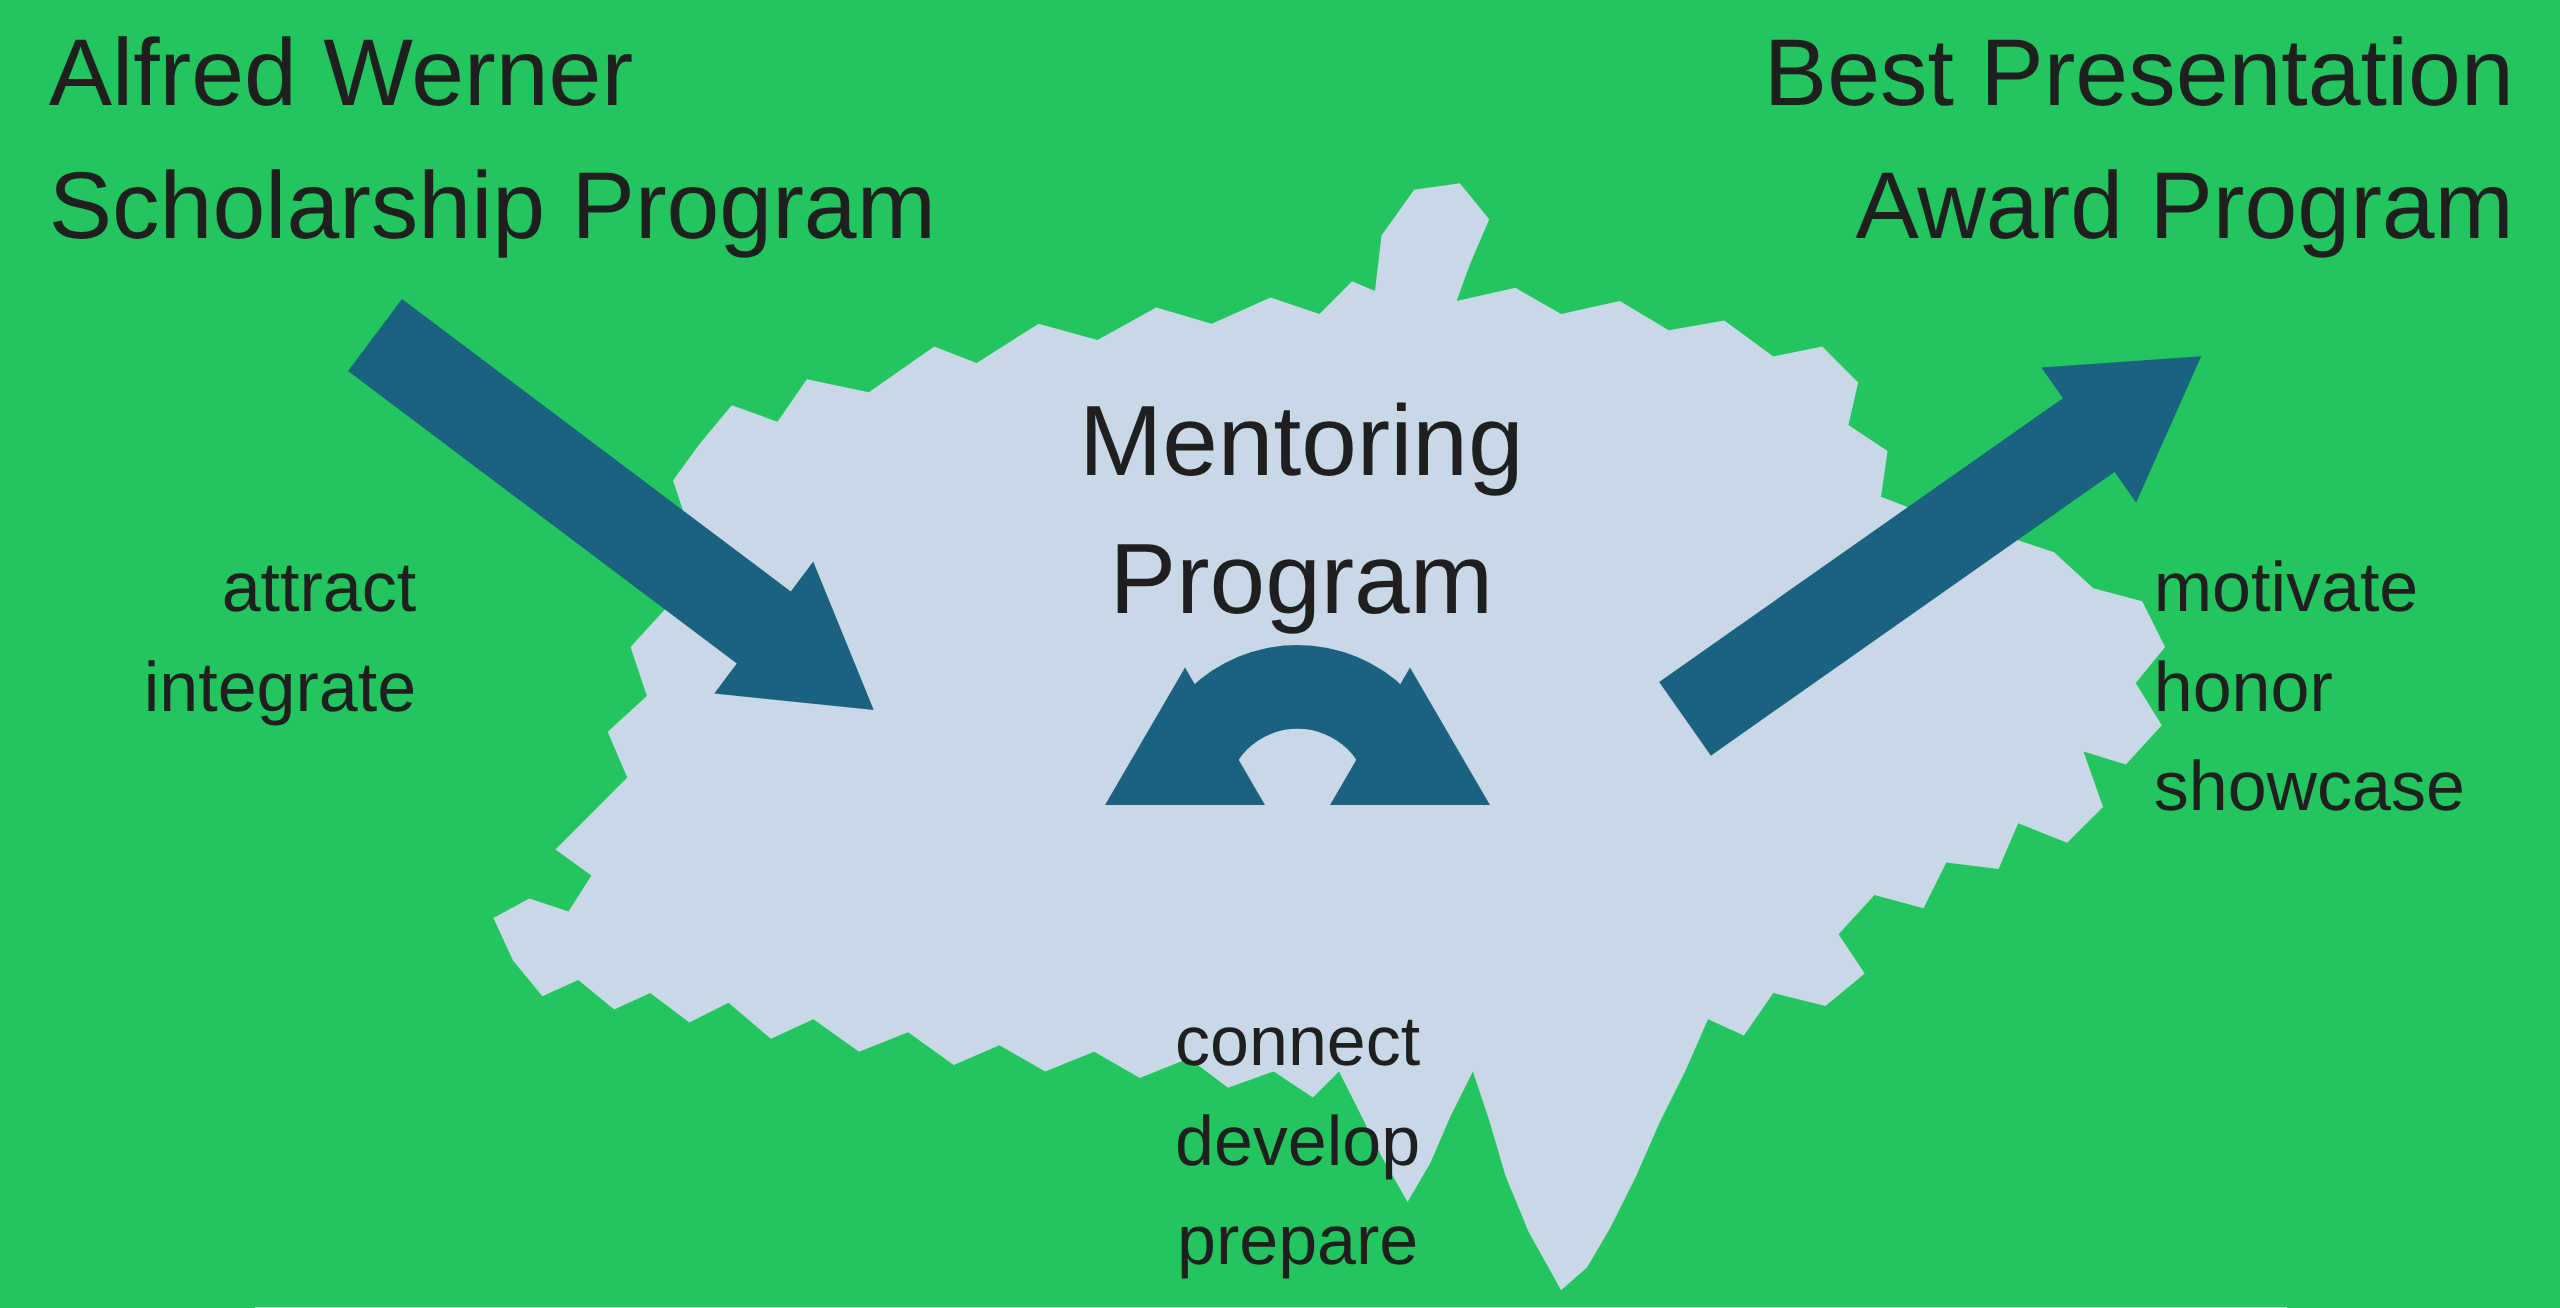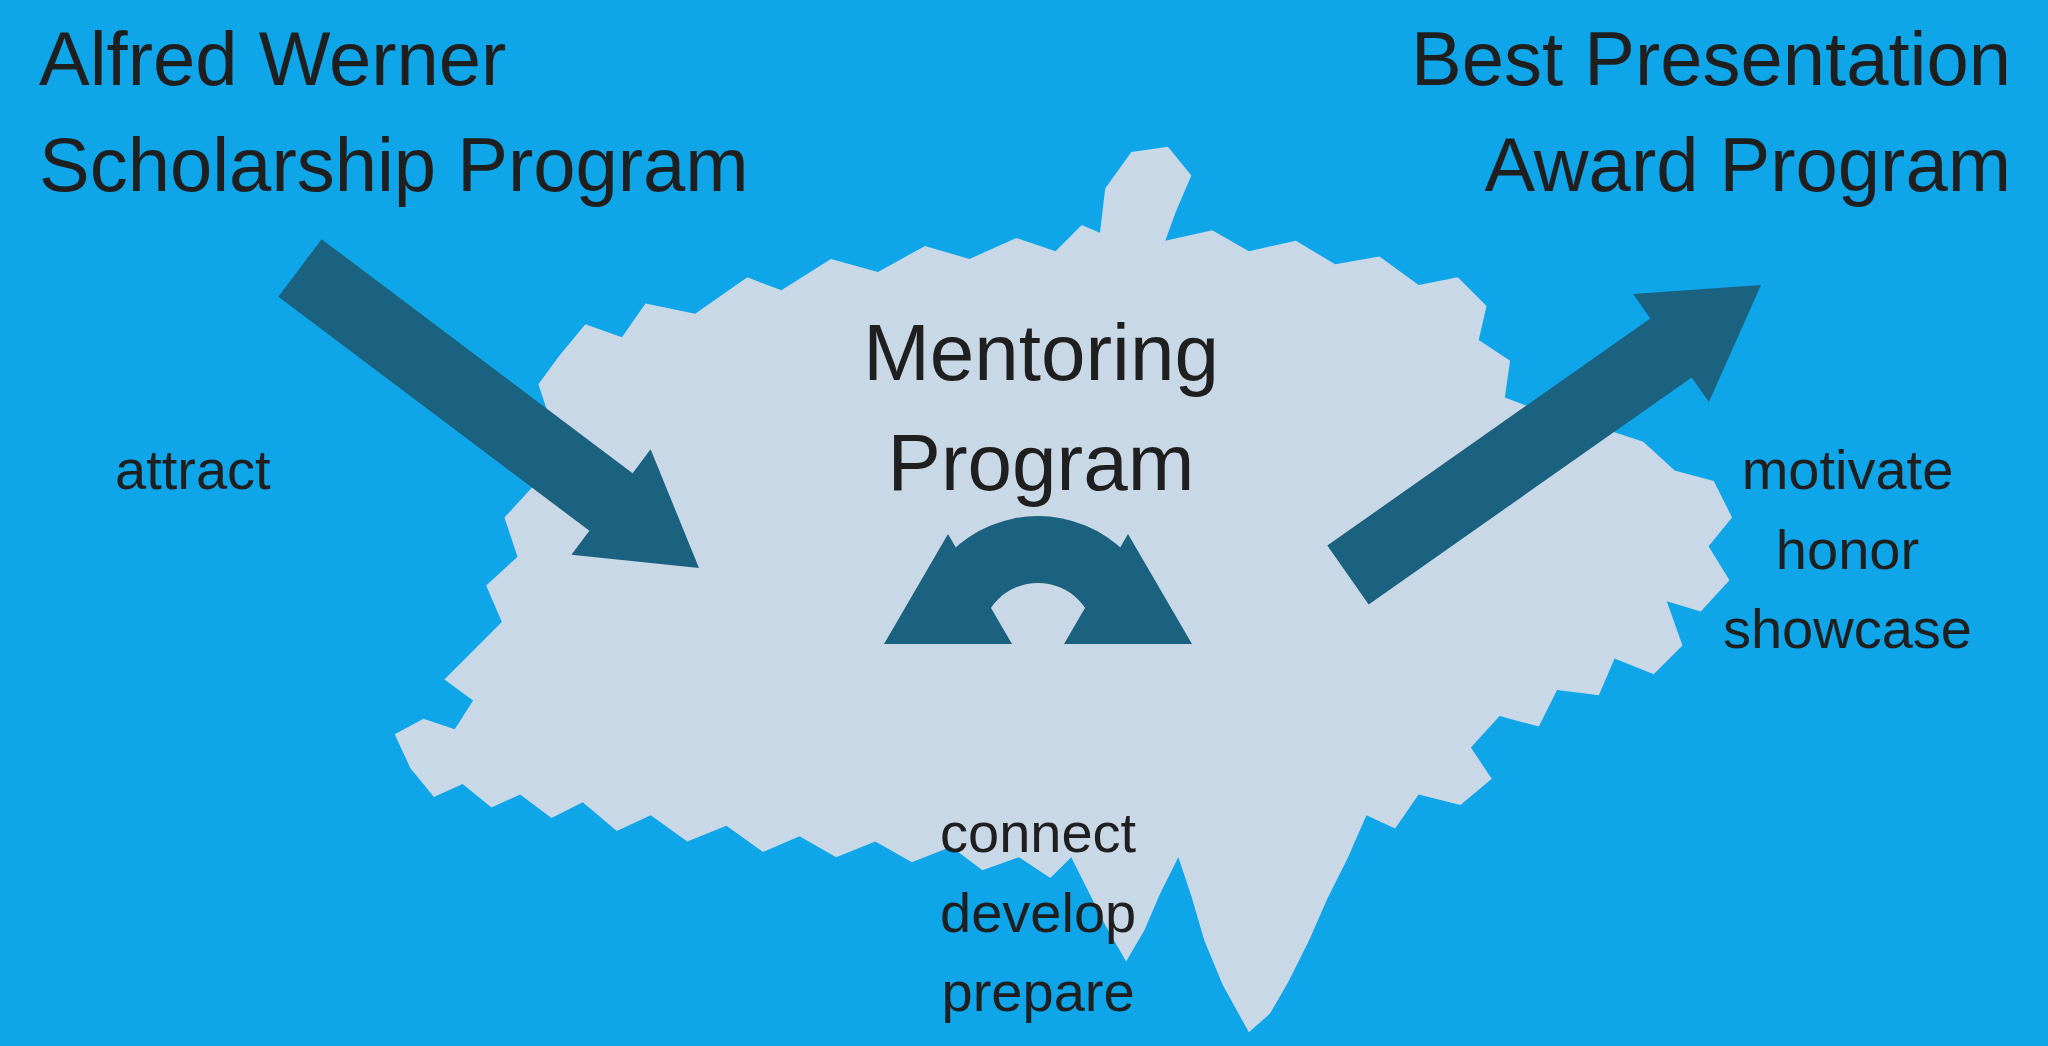"Alfred Werner" .canvas { background: #0ea5e9 -> #22c55e }
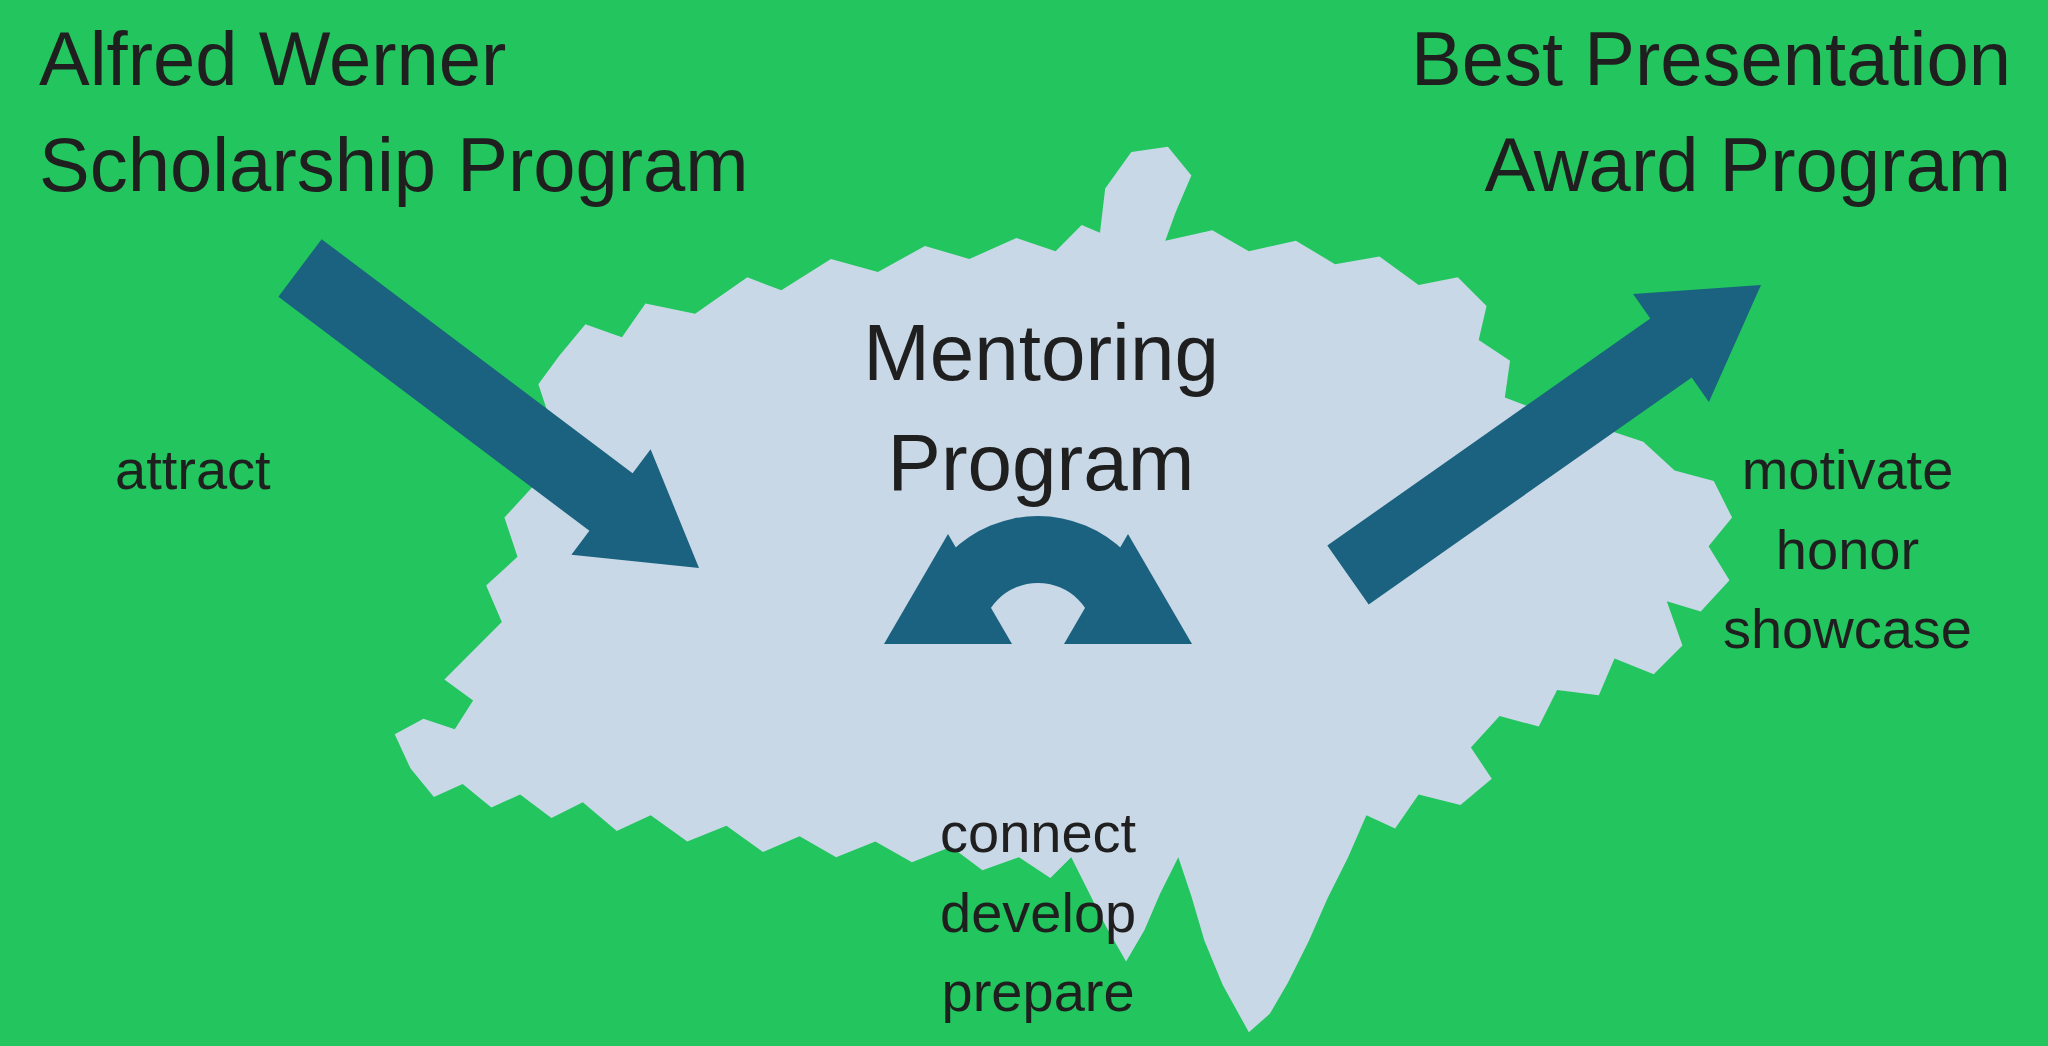"motivate" .labels-right { text-align: center -> left }
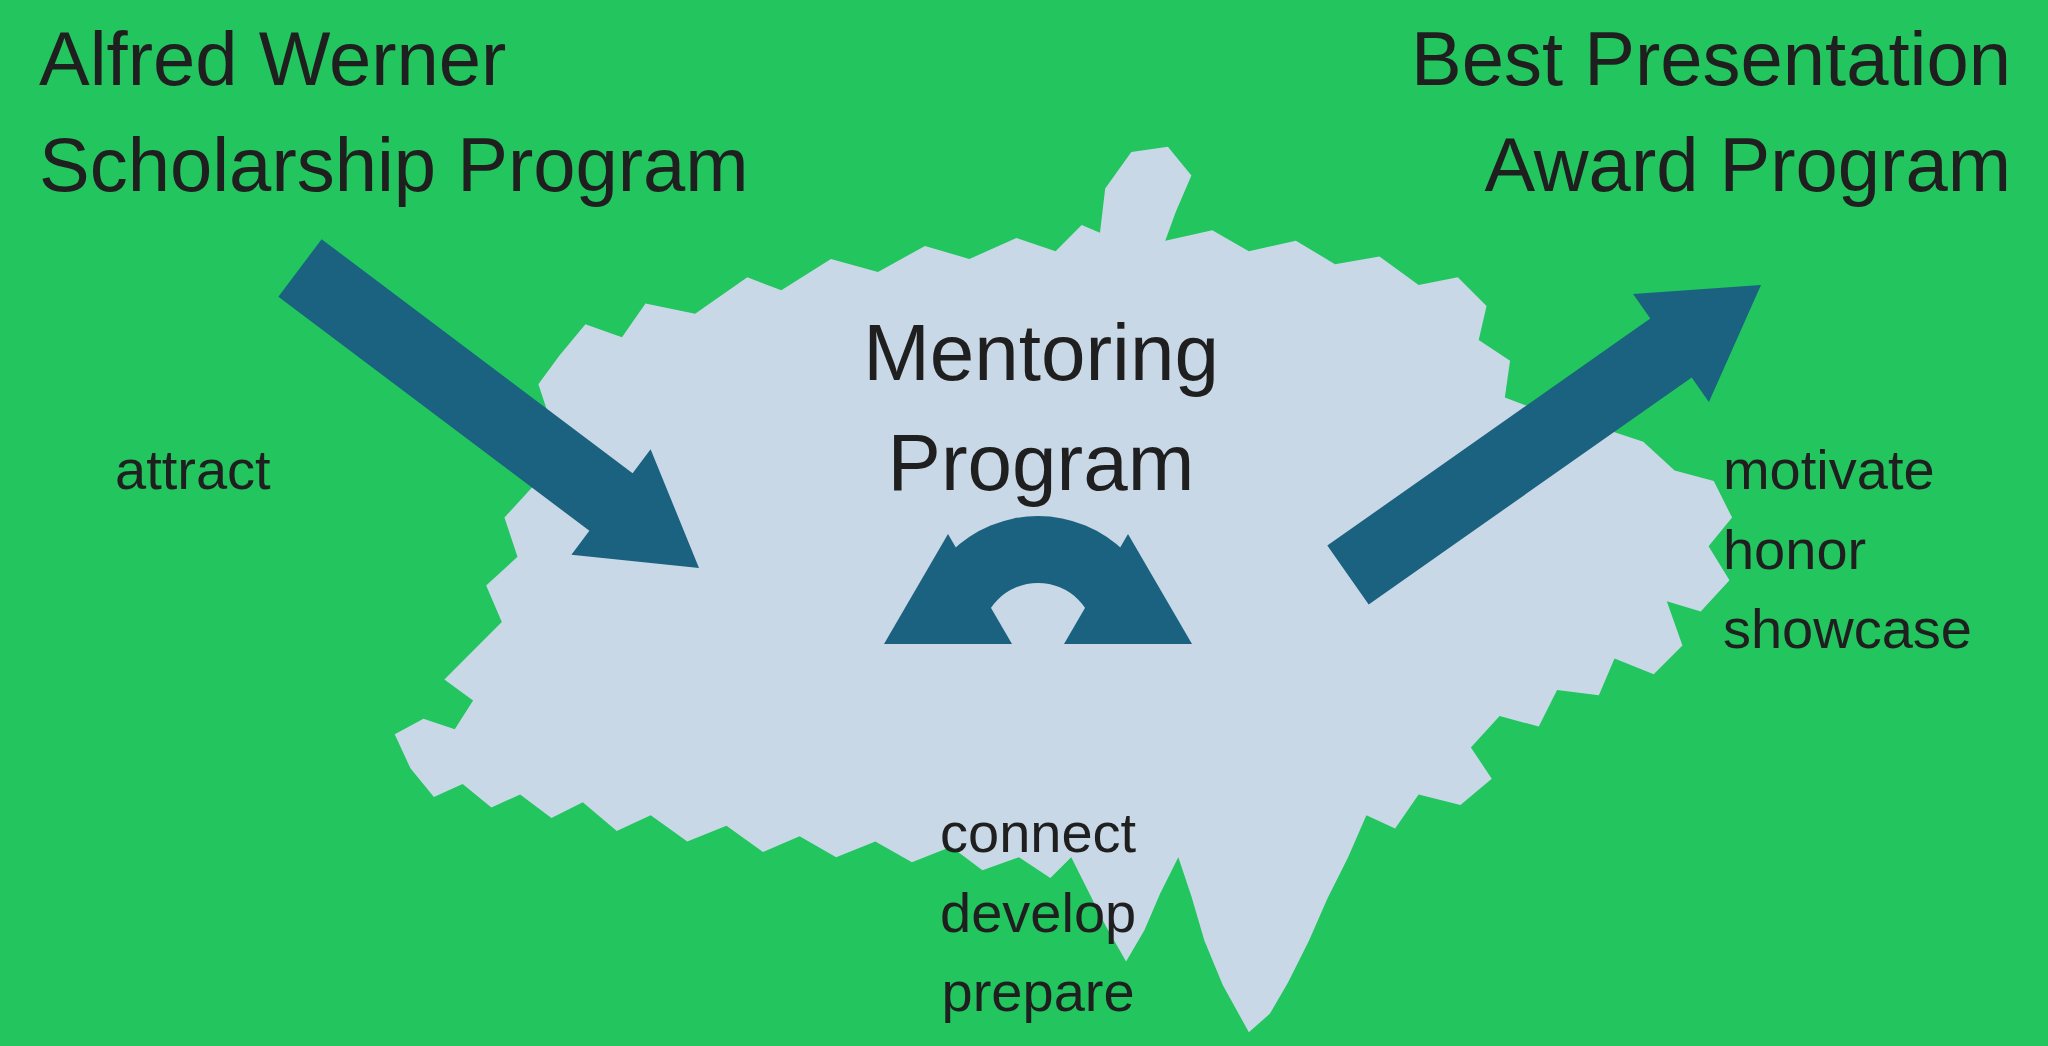"integrate" div { html: none -> <div>integrate</div> }
